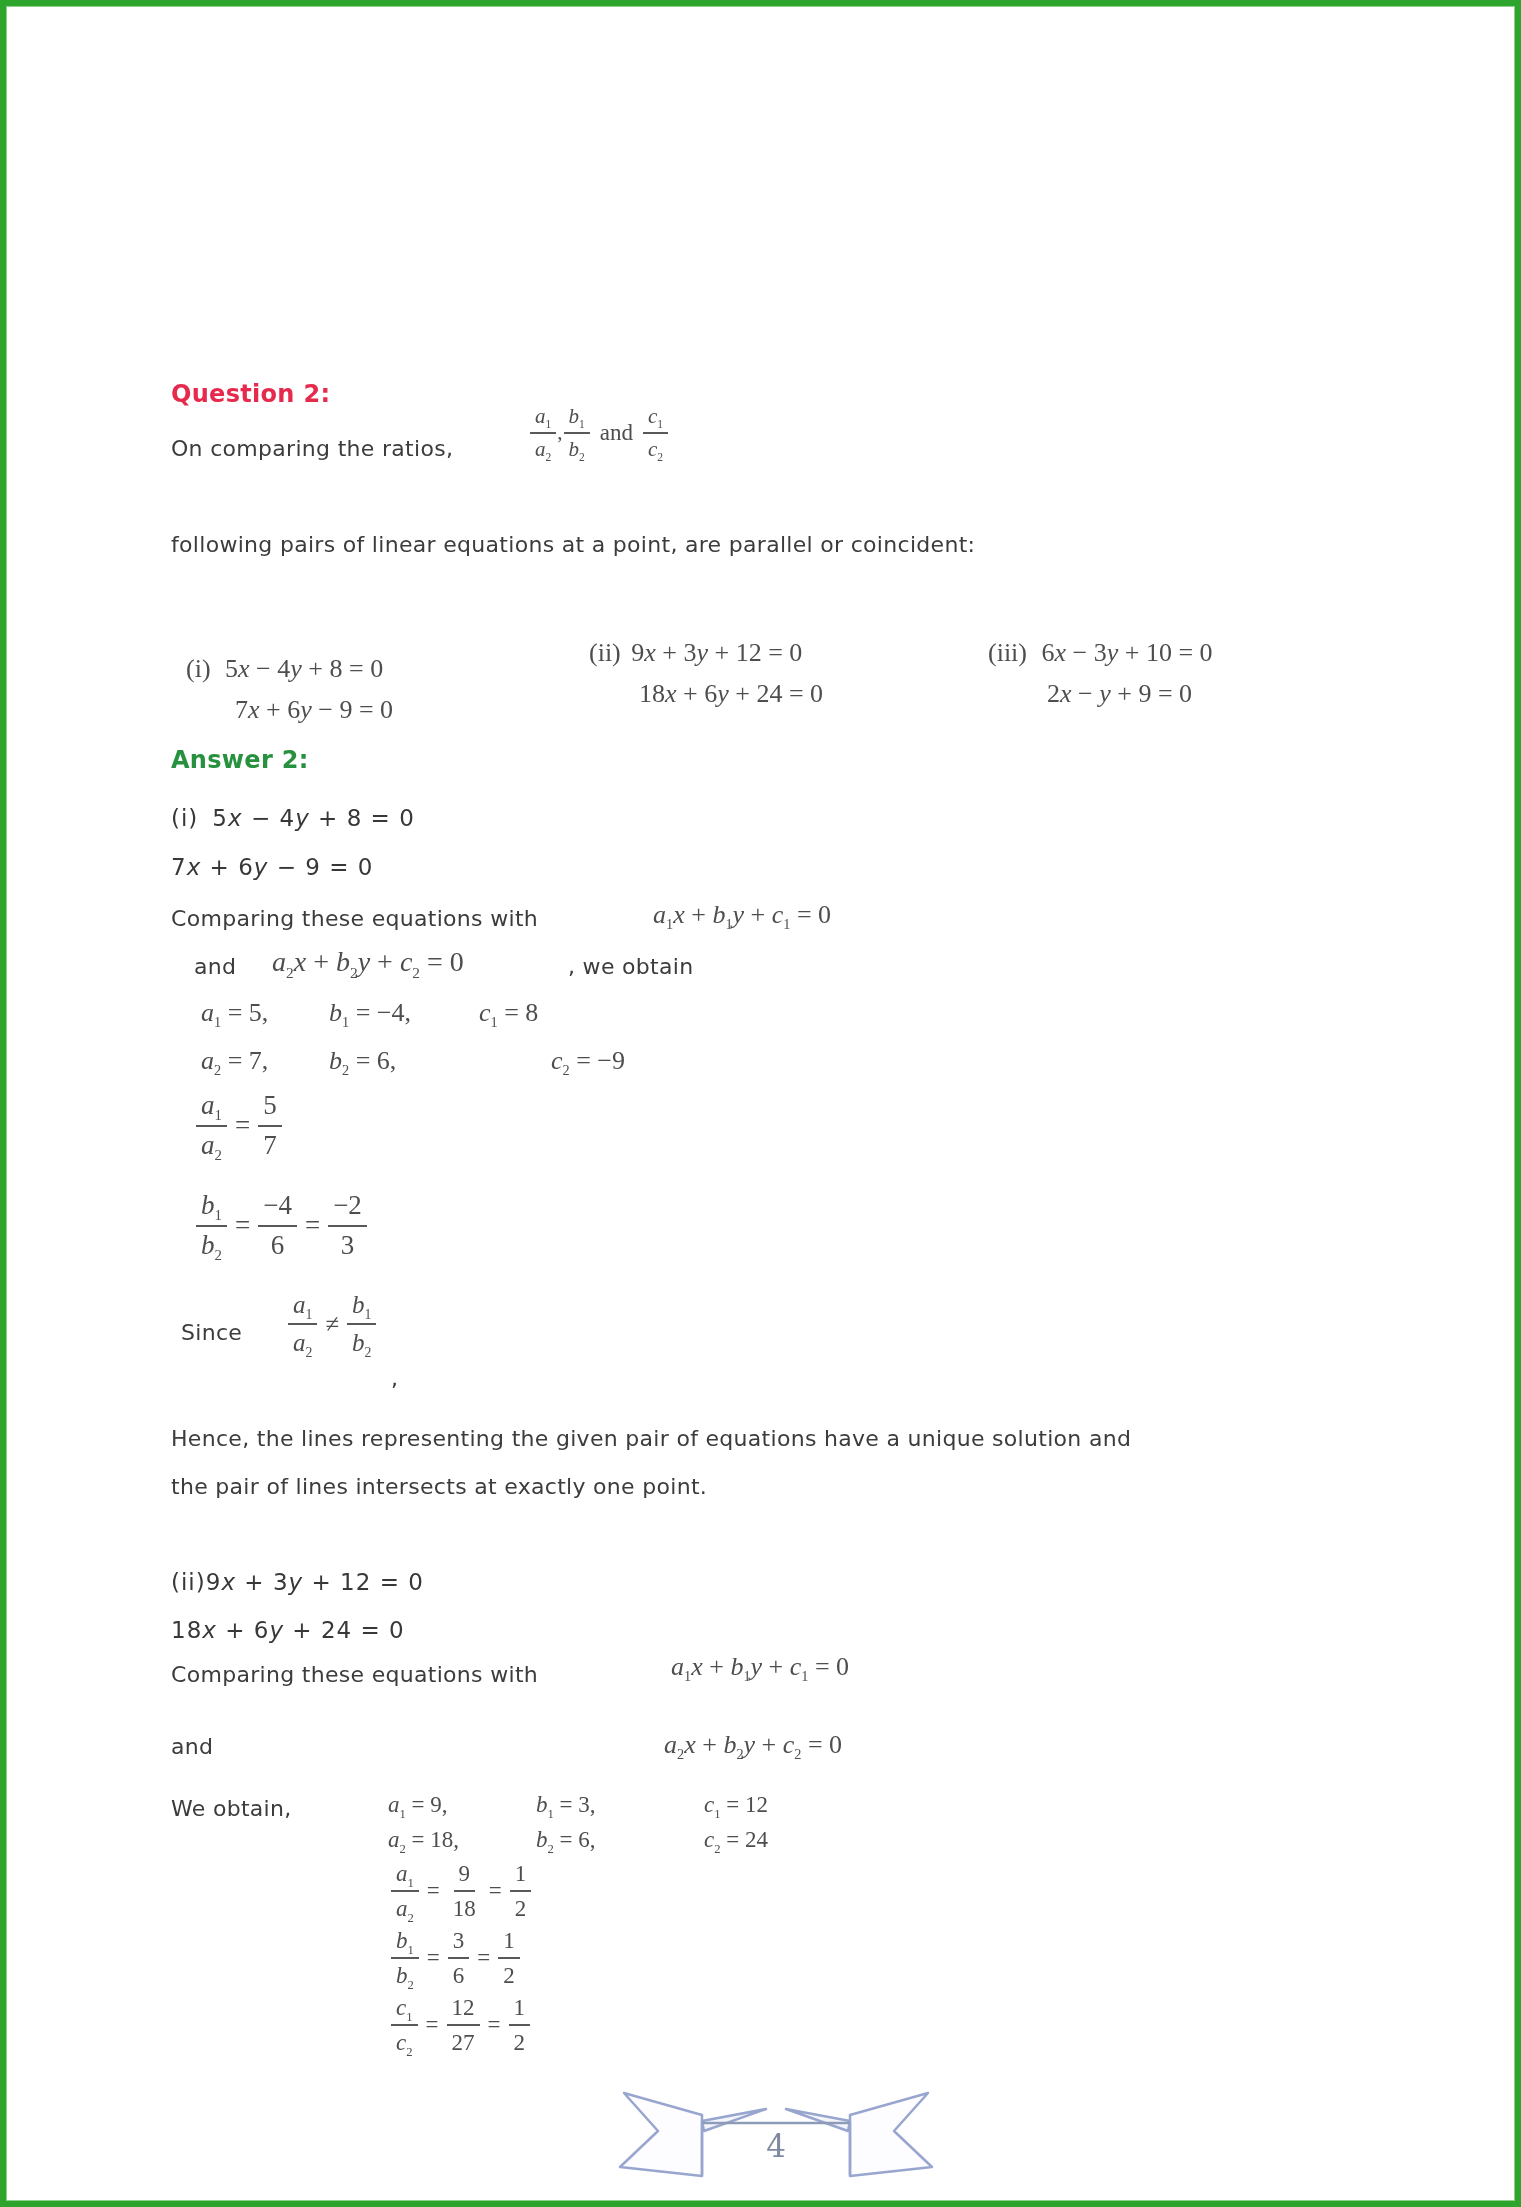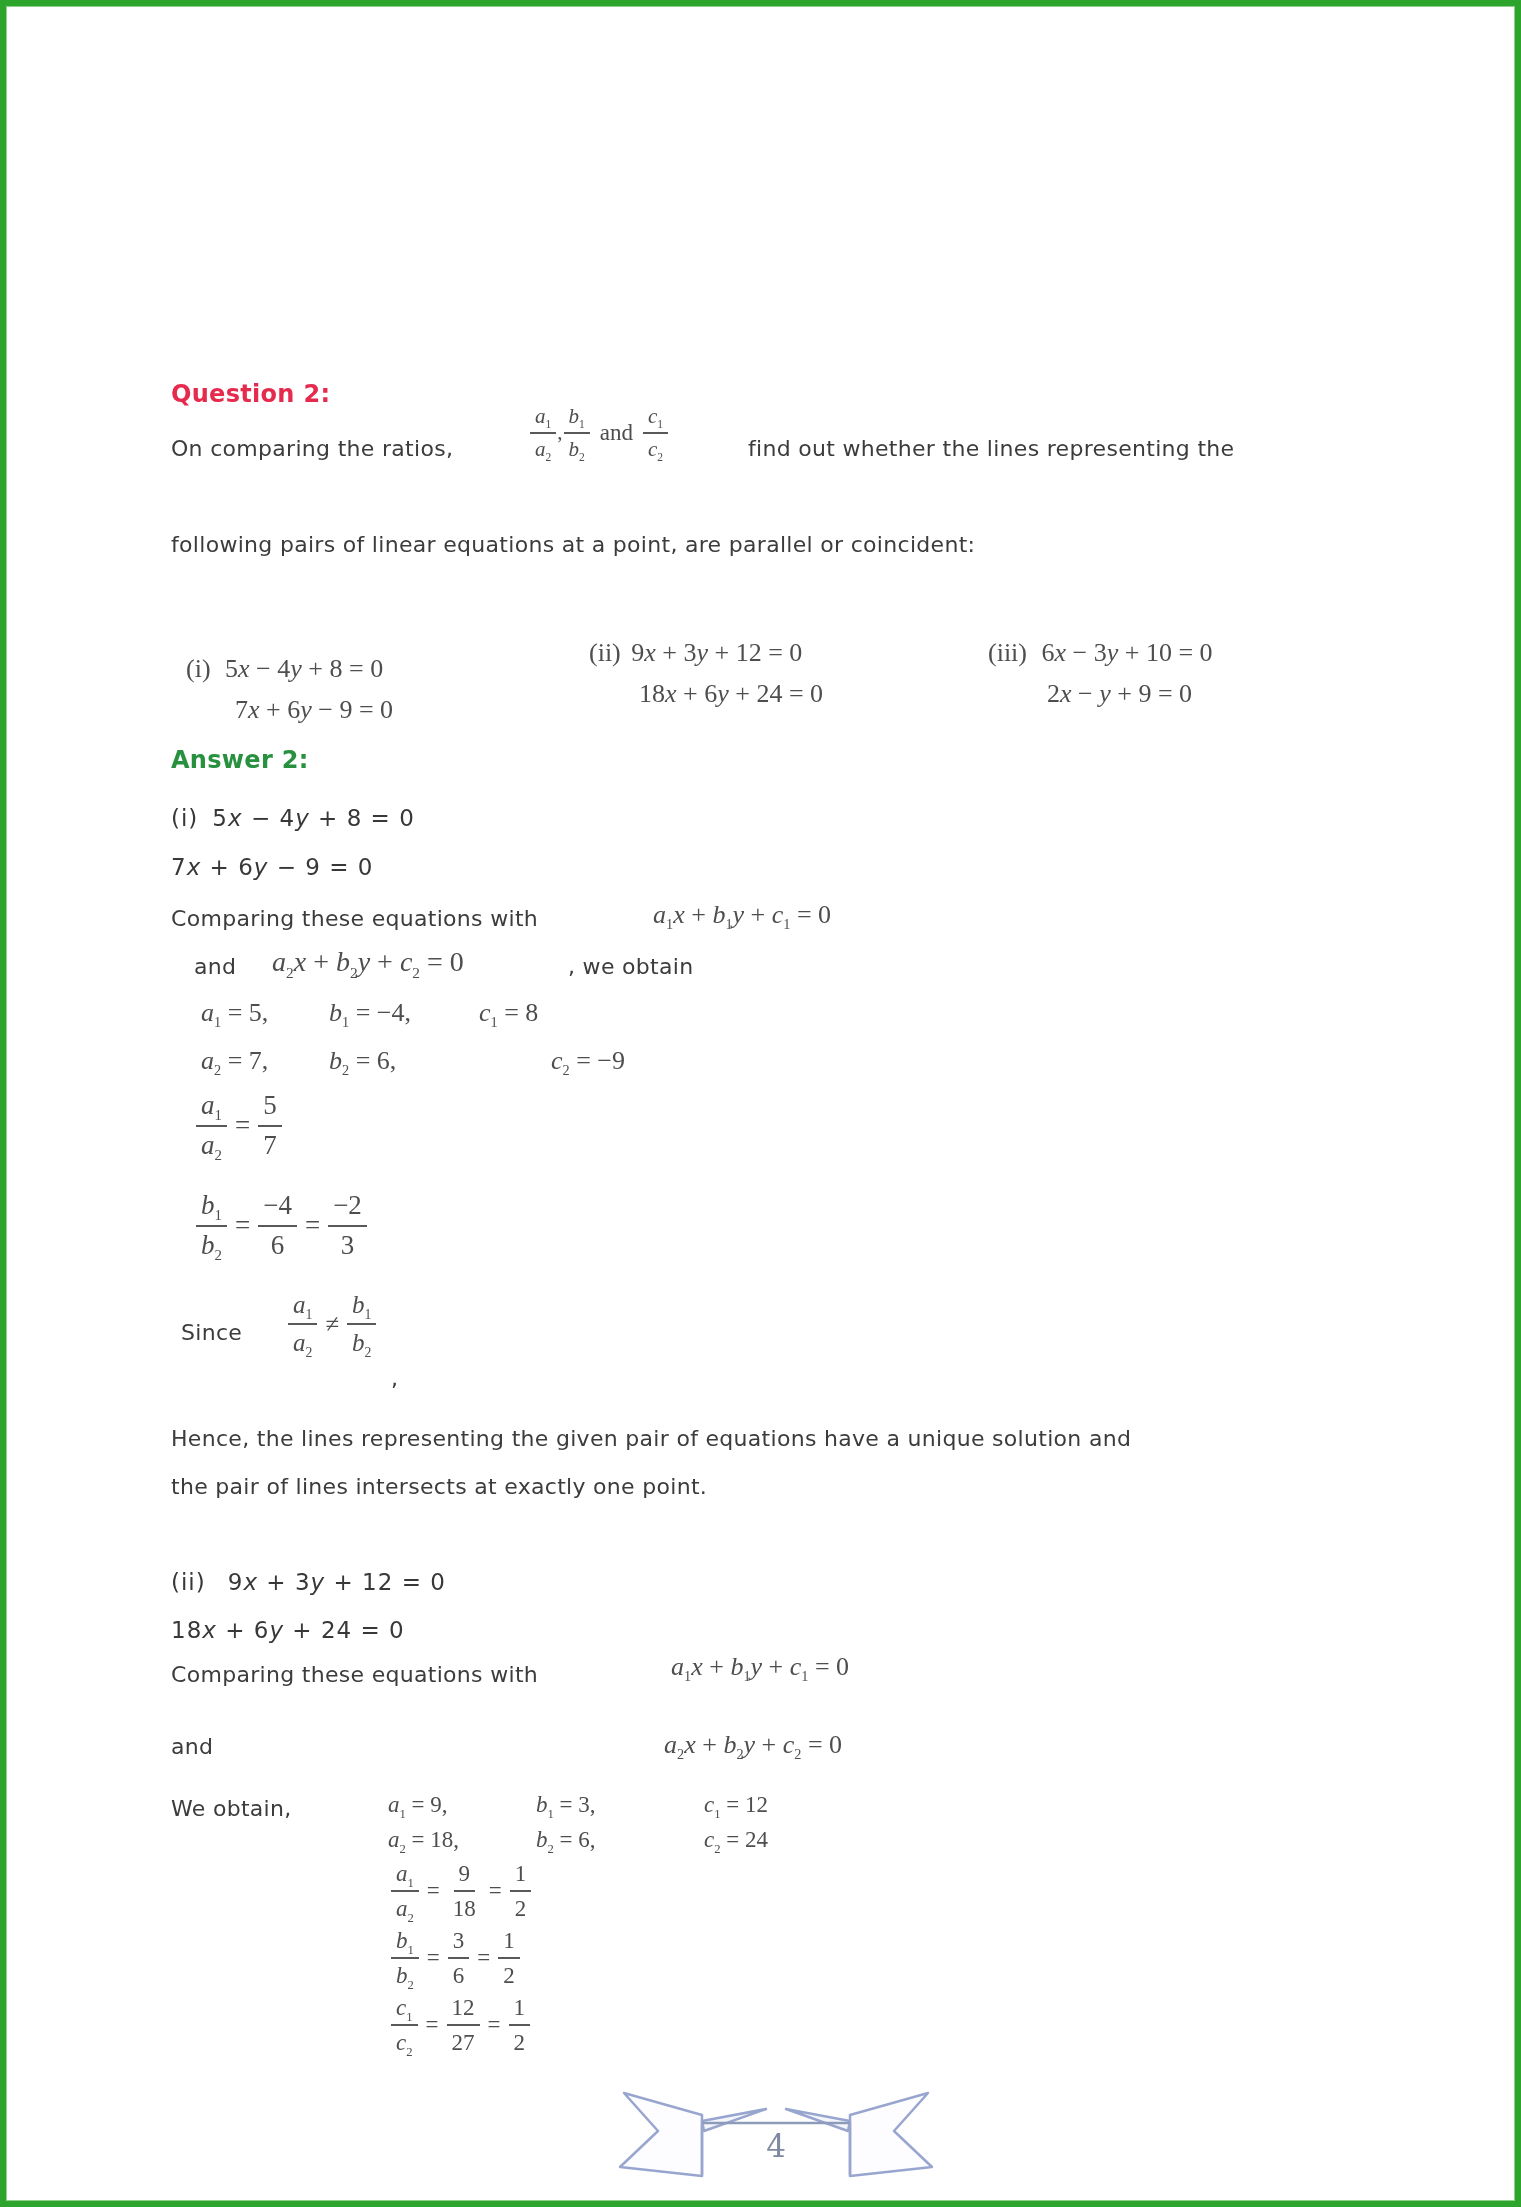"find out whether the lines" div.abs { html: <div>find out whether the lines representing the</div> -> none }
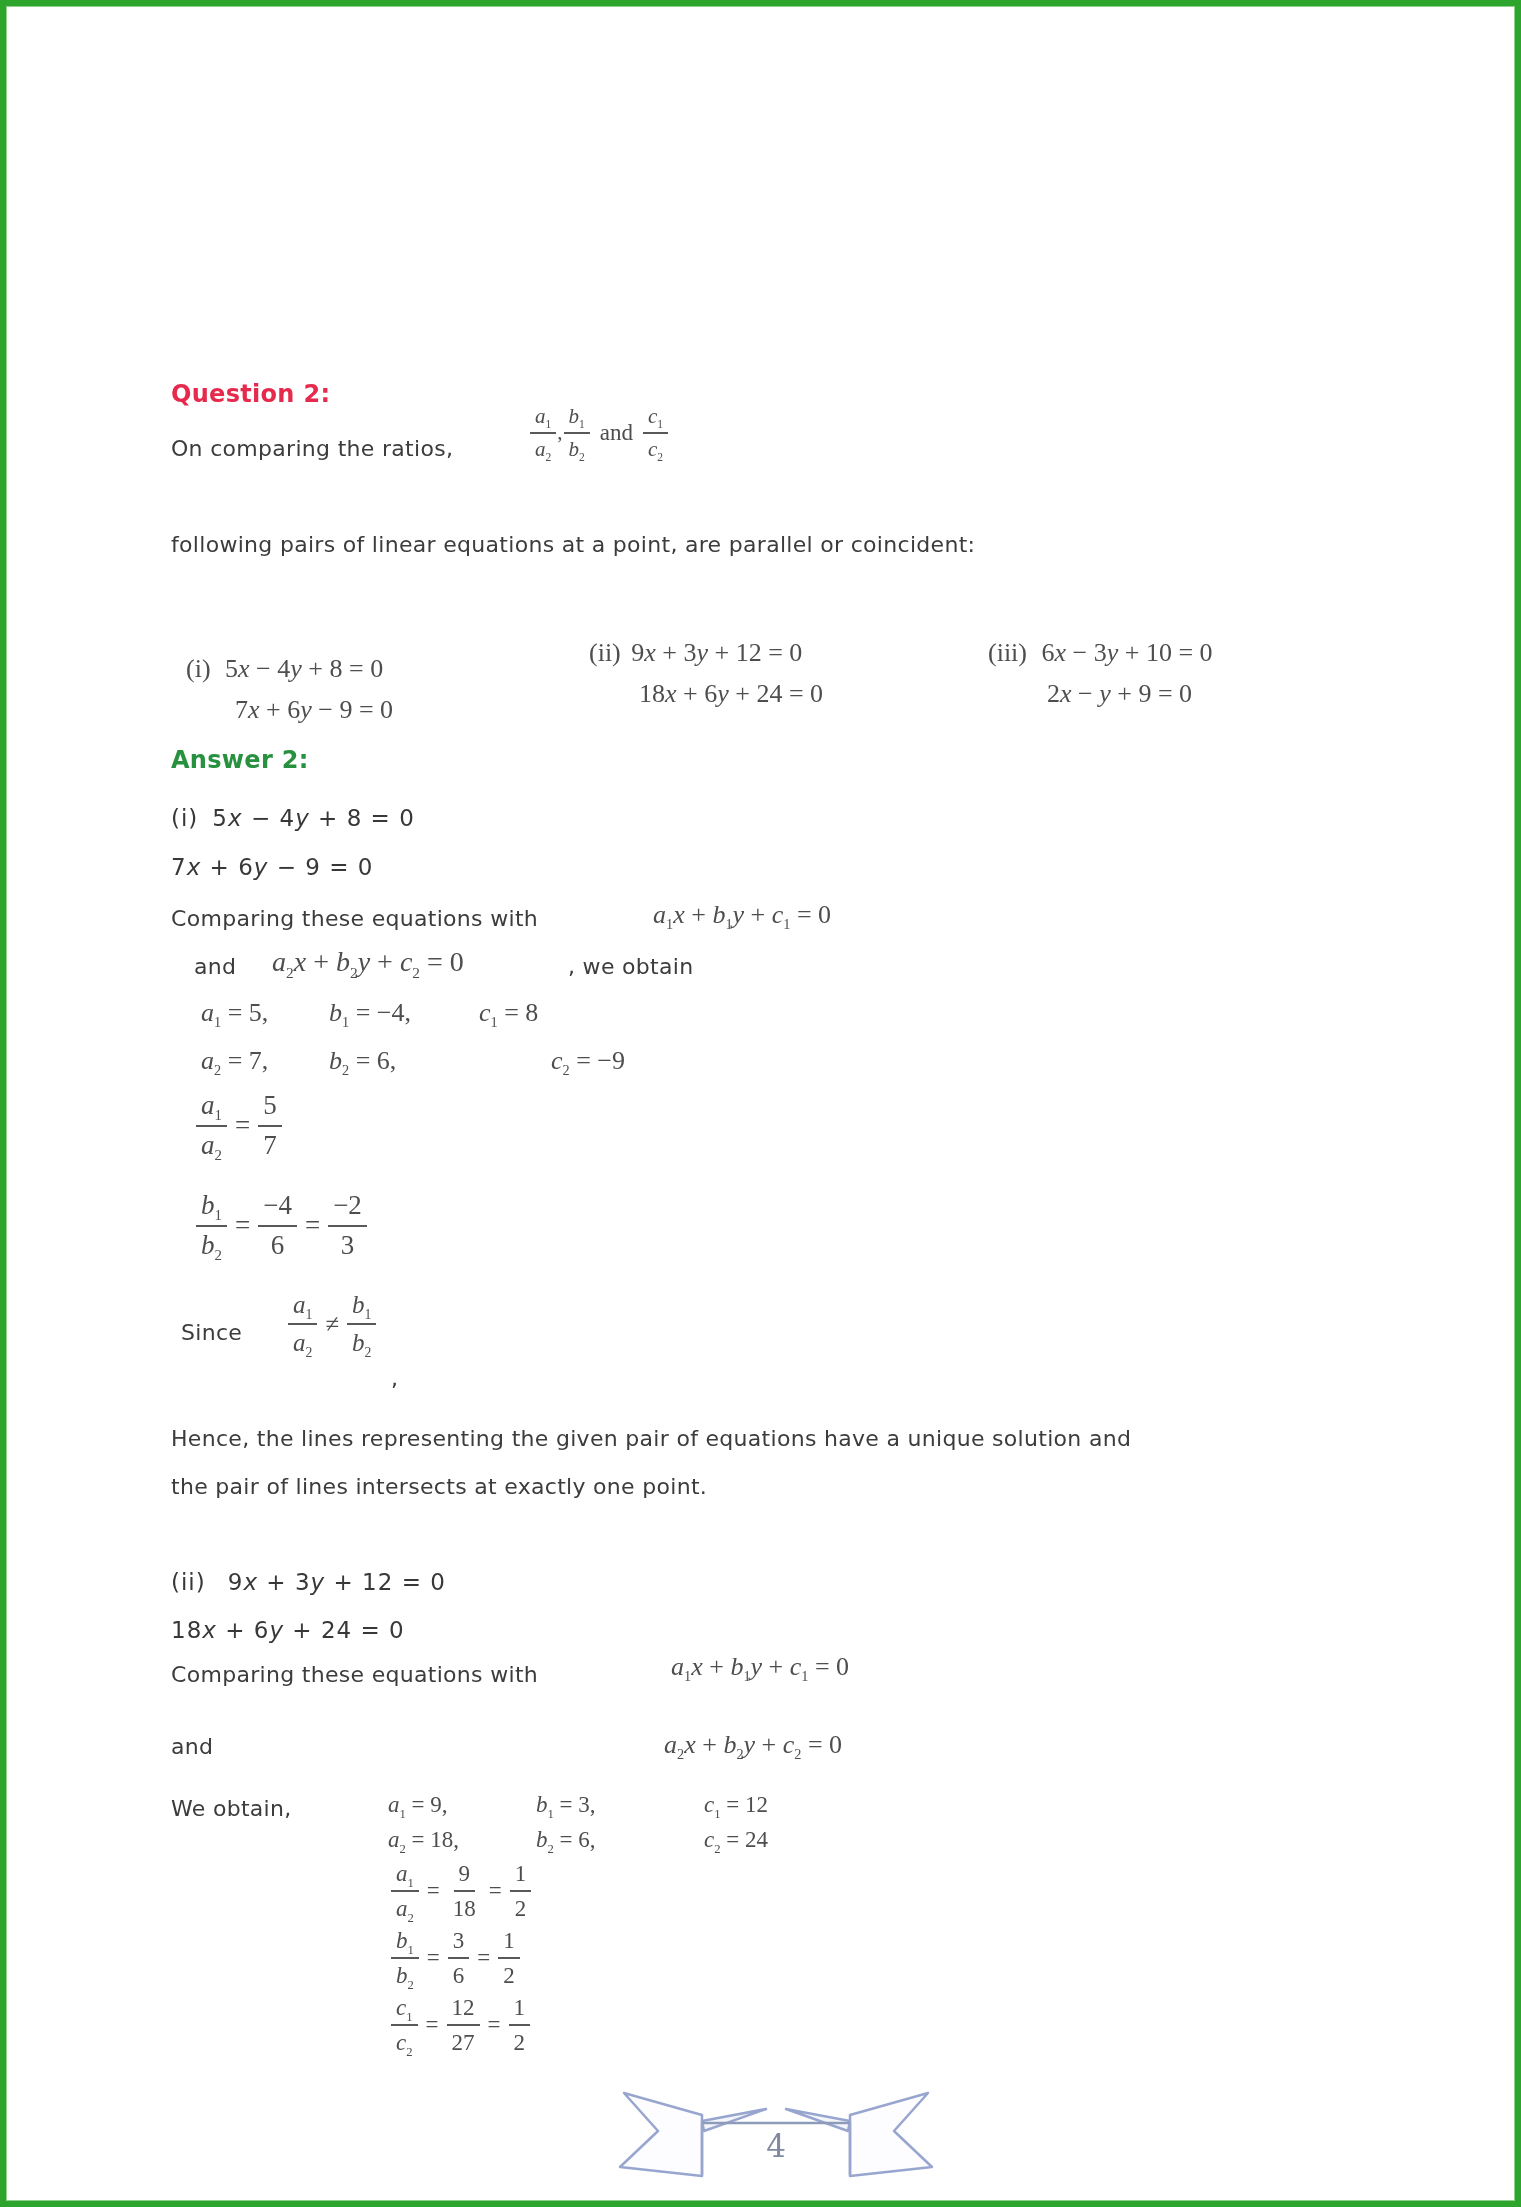"9x + 3y + 12" span { margin-left: 22px -> 0 }
